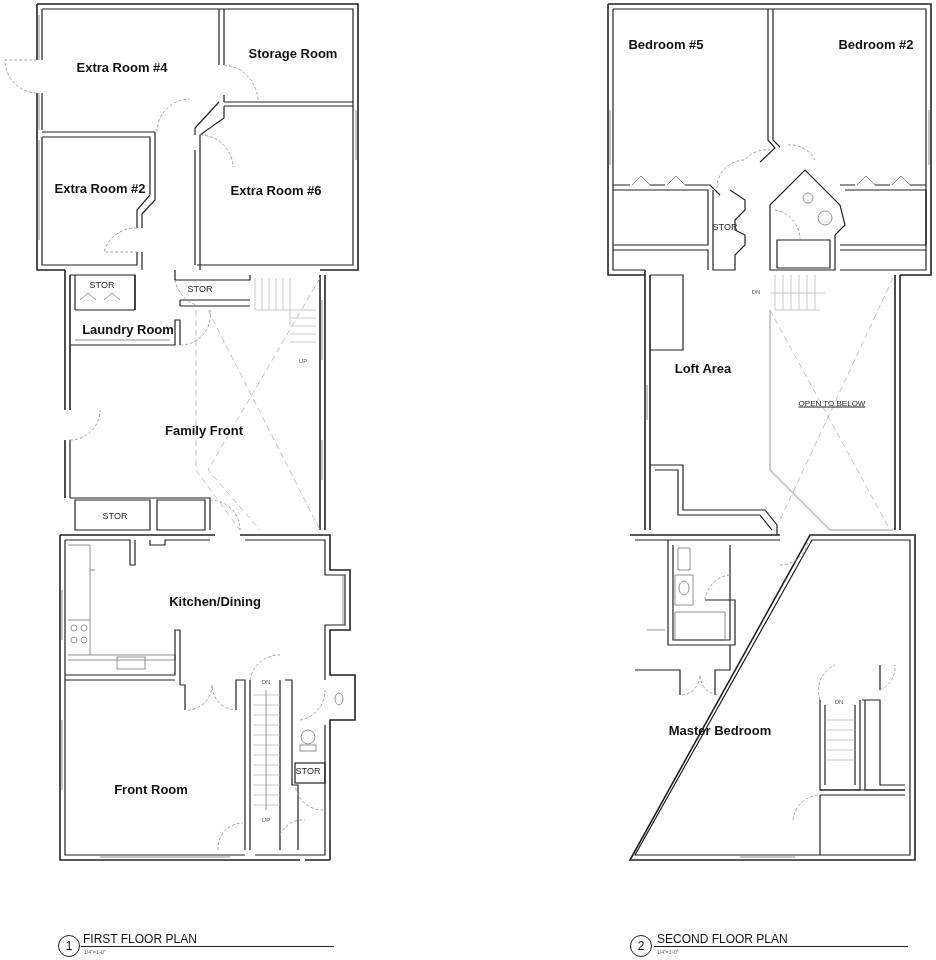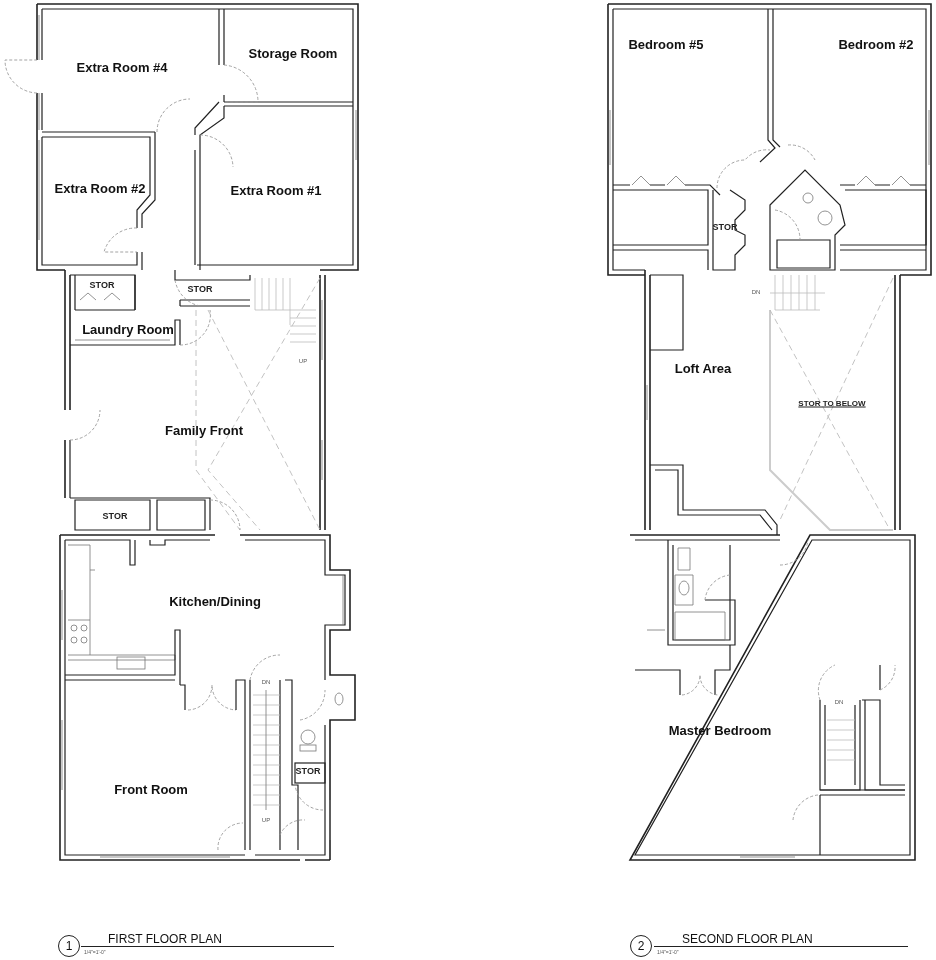"Extra Room #1" div.label { text: 1 -> 6 }
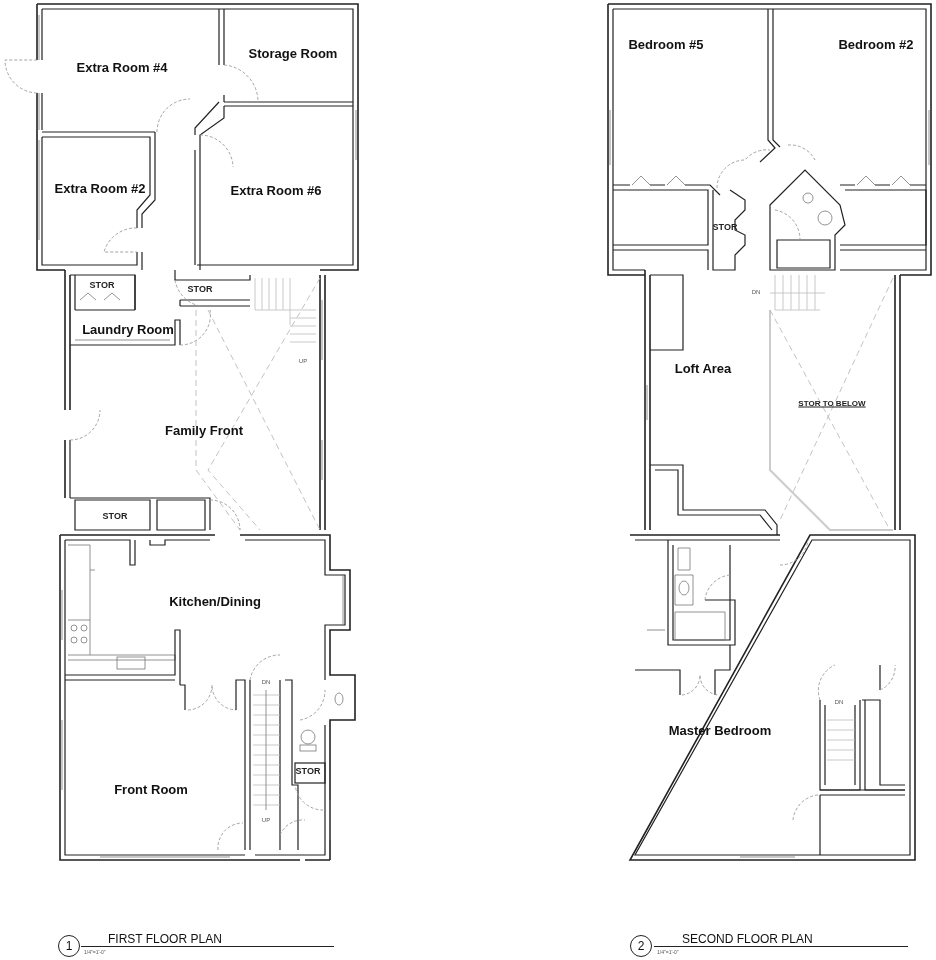"STOR" .small { font-weight: bold -> none }
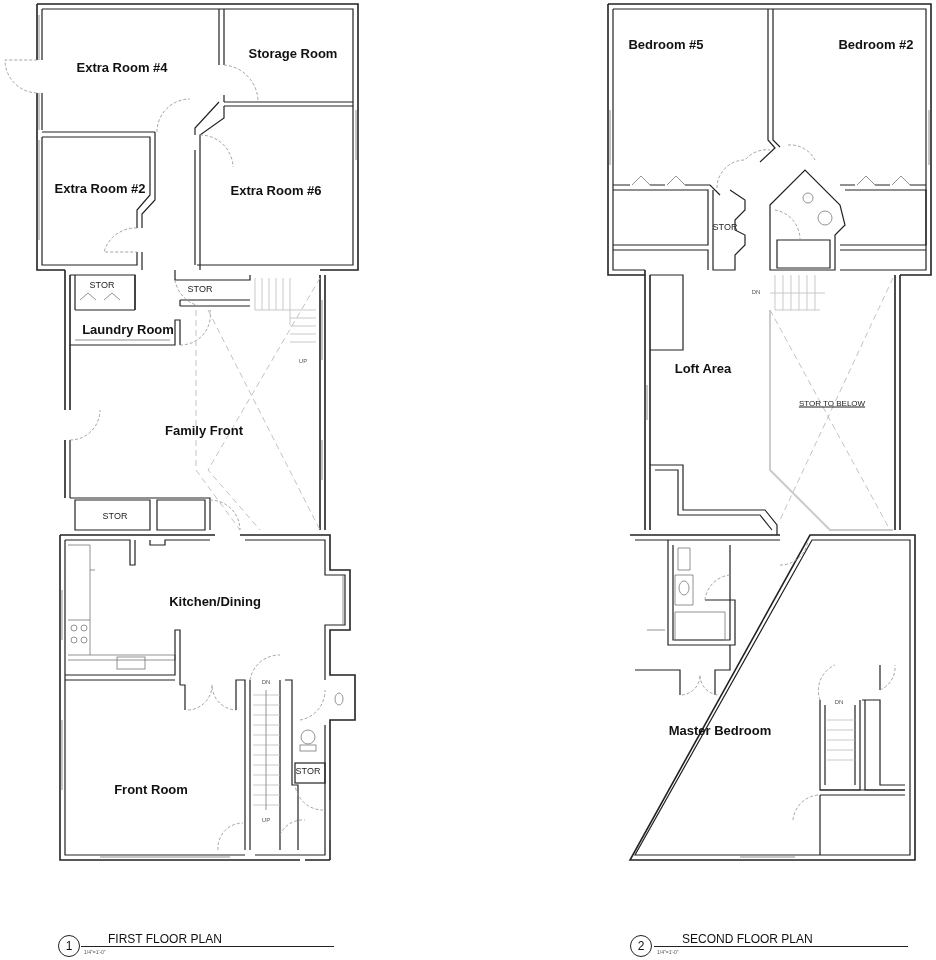"STOR TO BELOW" div.small { text: STOR -> OPEN }
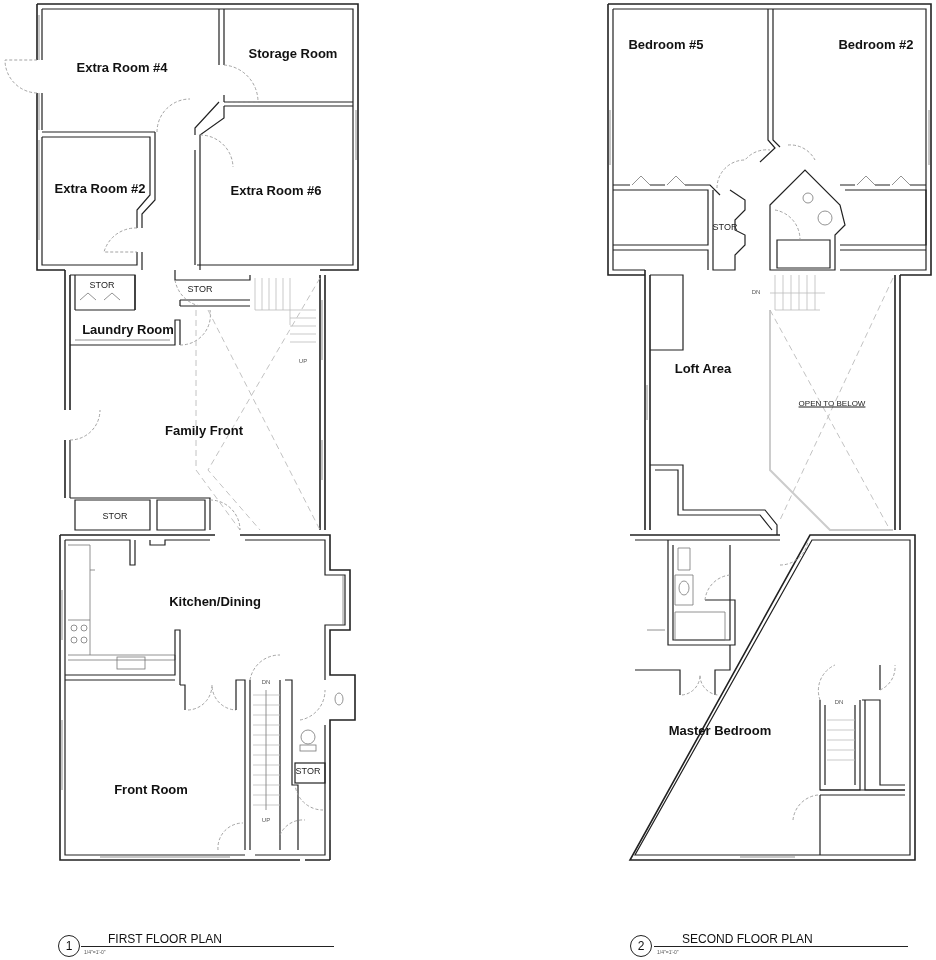"FIRST FLOOR PLAN" .ttl { margin-left: 25px -> none }
